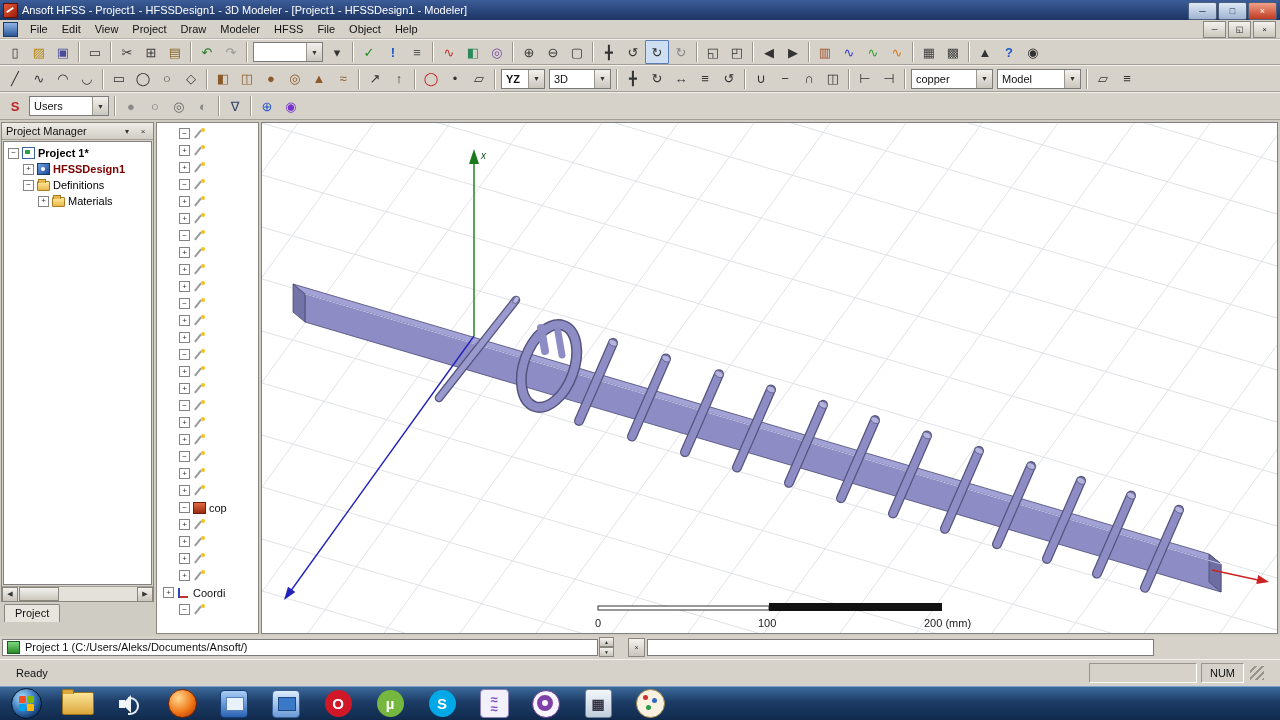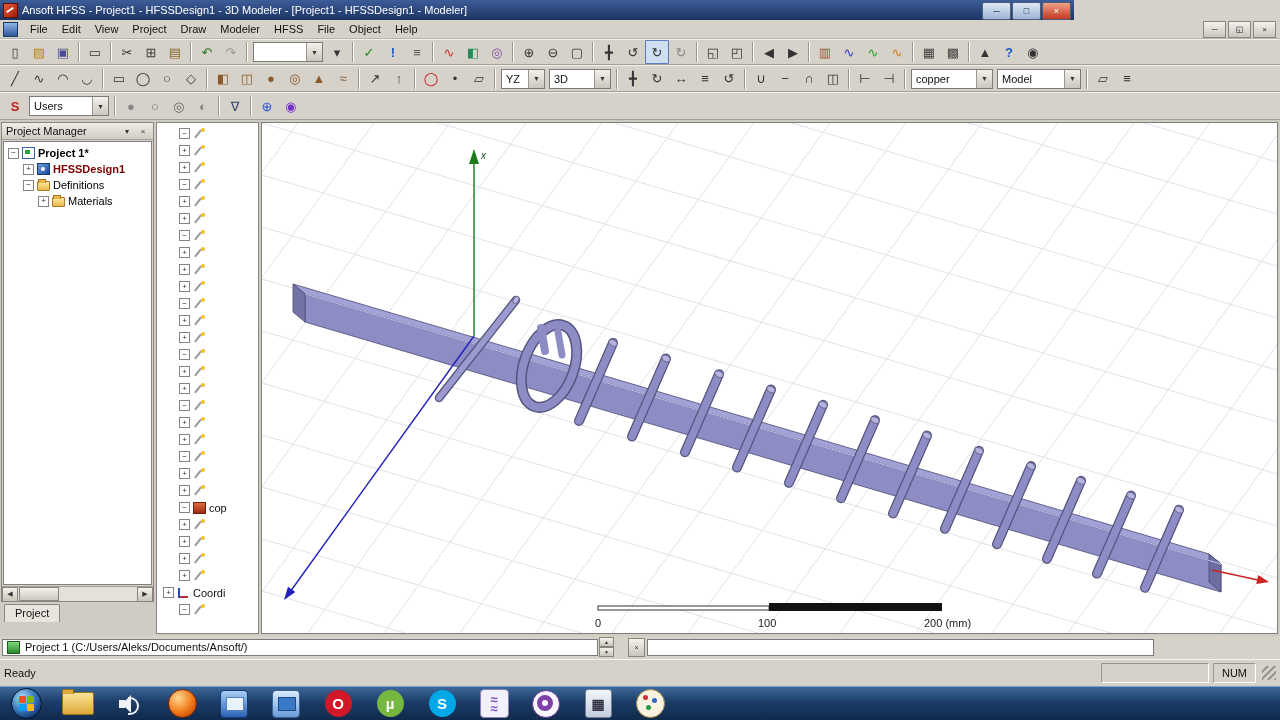"Ansoft HFSS - Project1 -" #titlebar { width: 1074px -> 1280px }
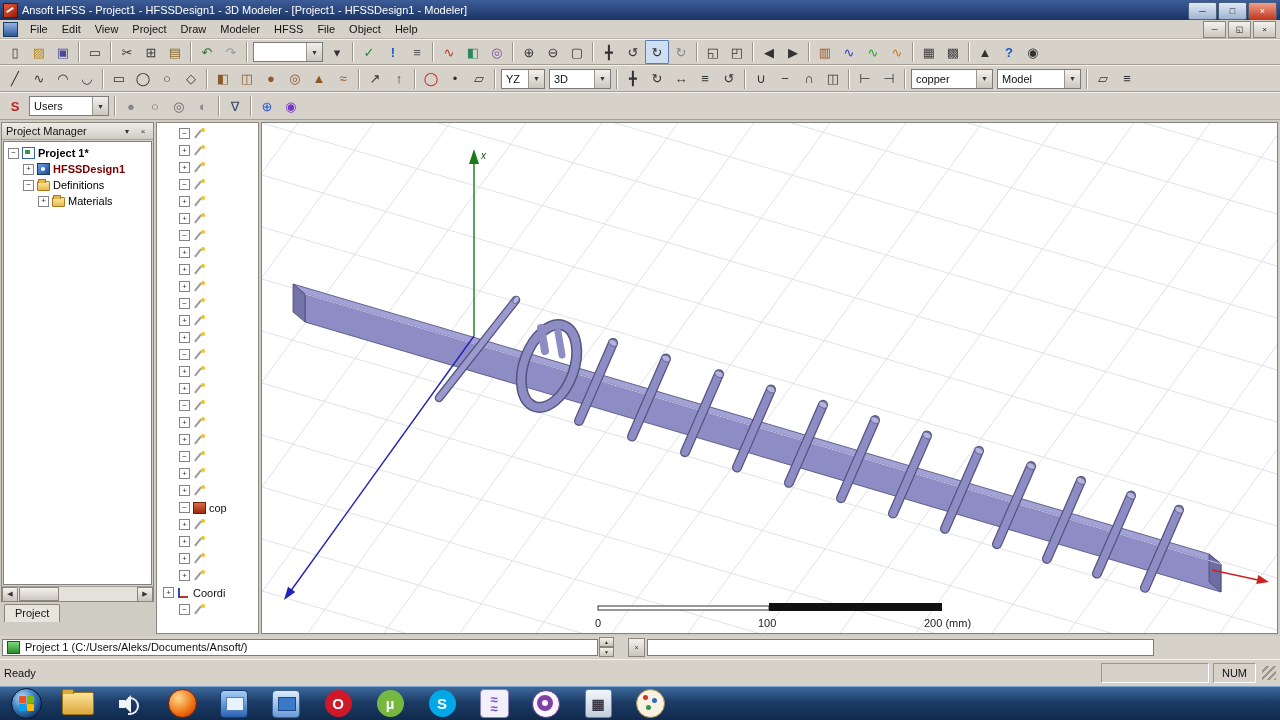"YZ" span.combo { font-weight: none -> bold }
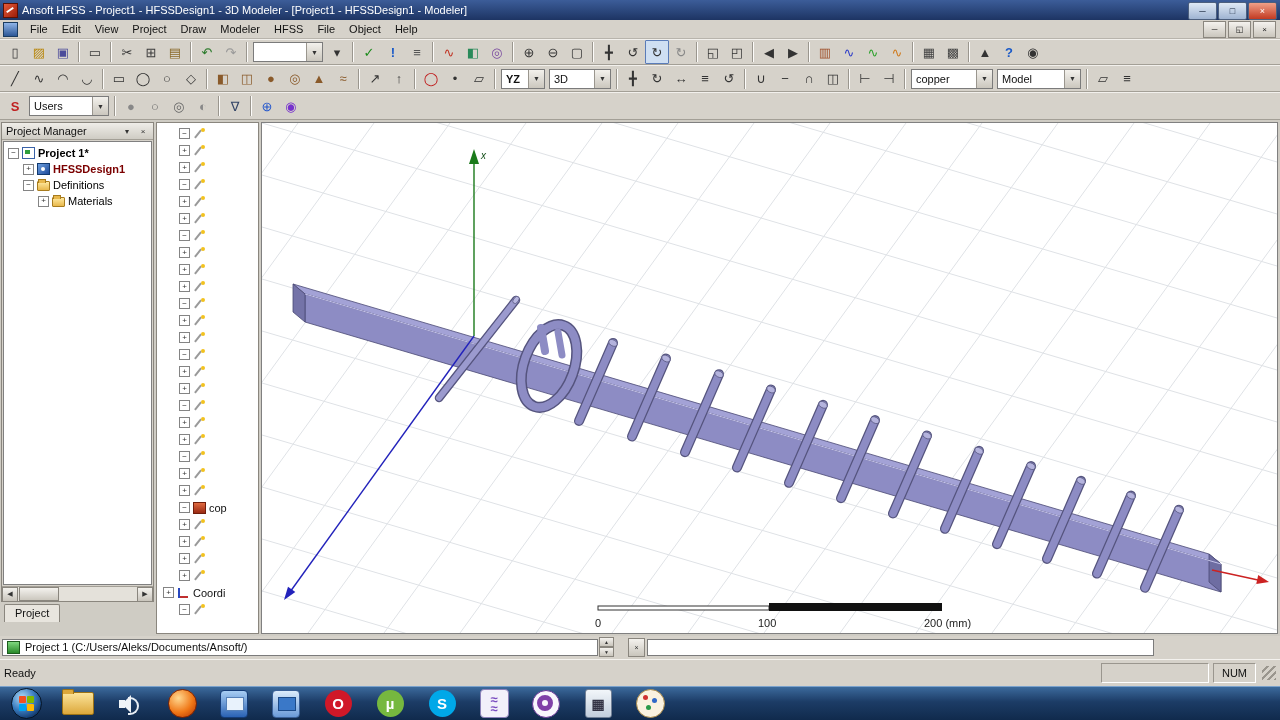"Ready" #statusbar { padding: 0 4px -> 0 16px }
